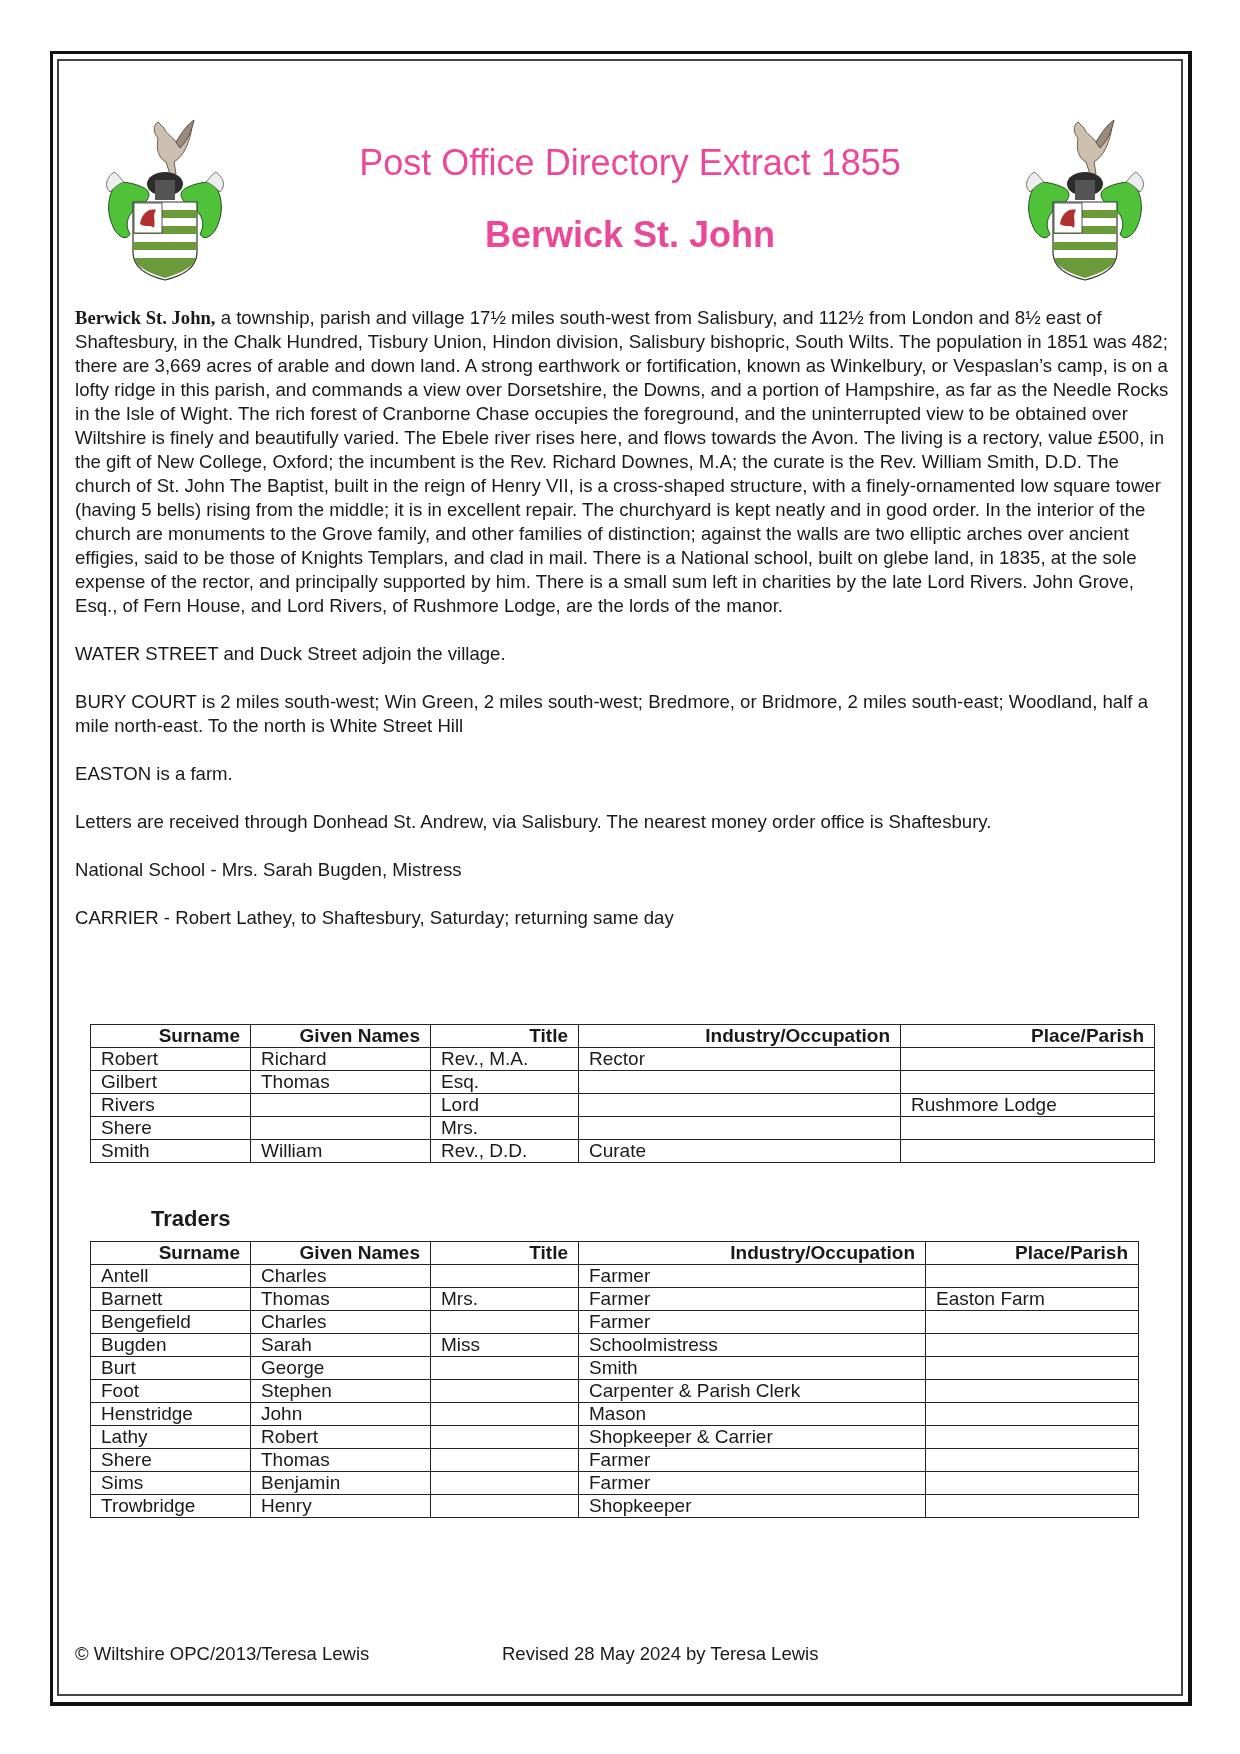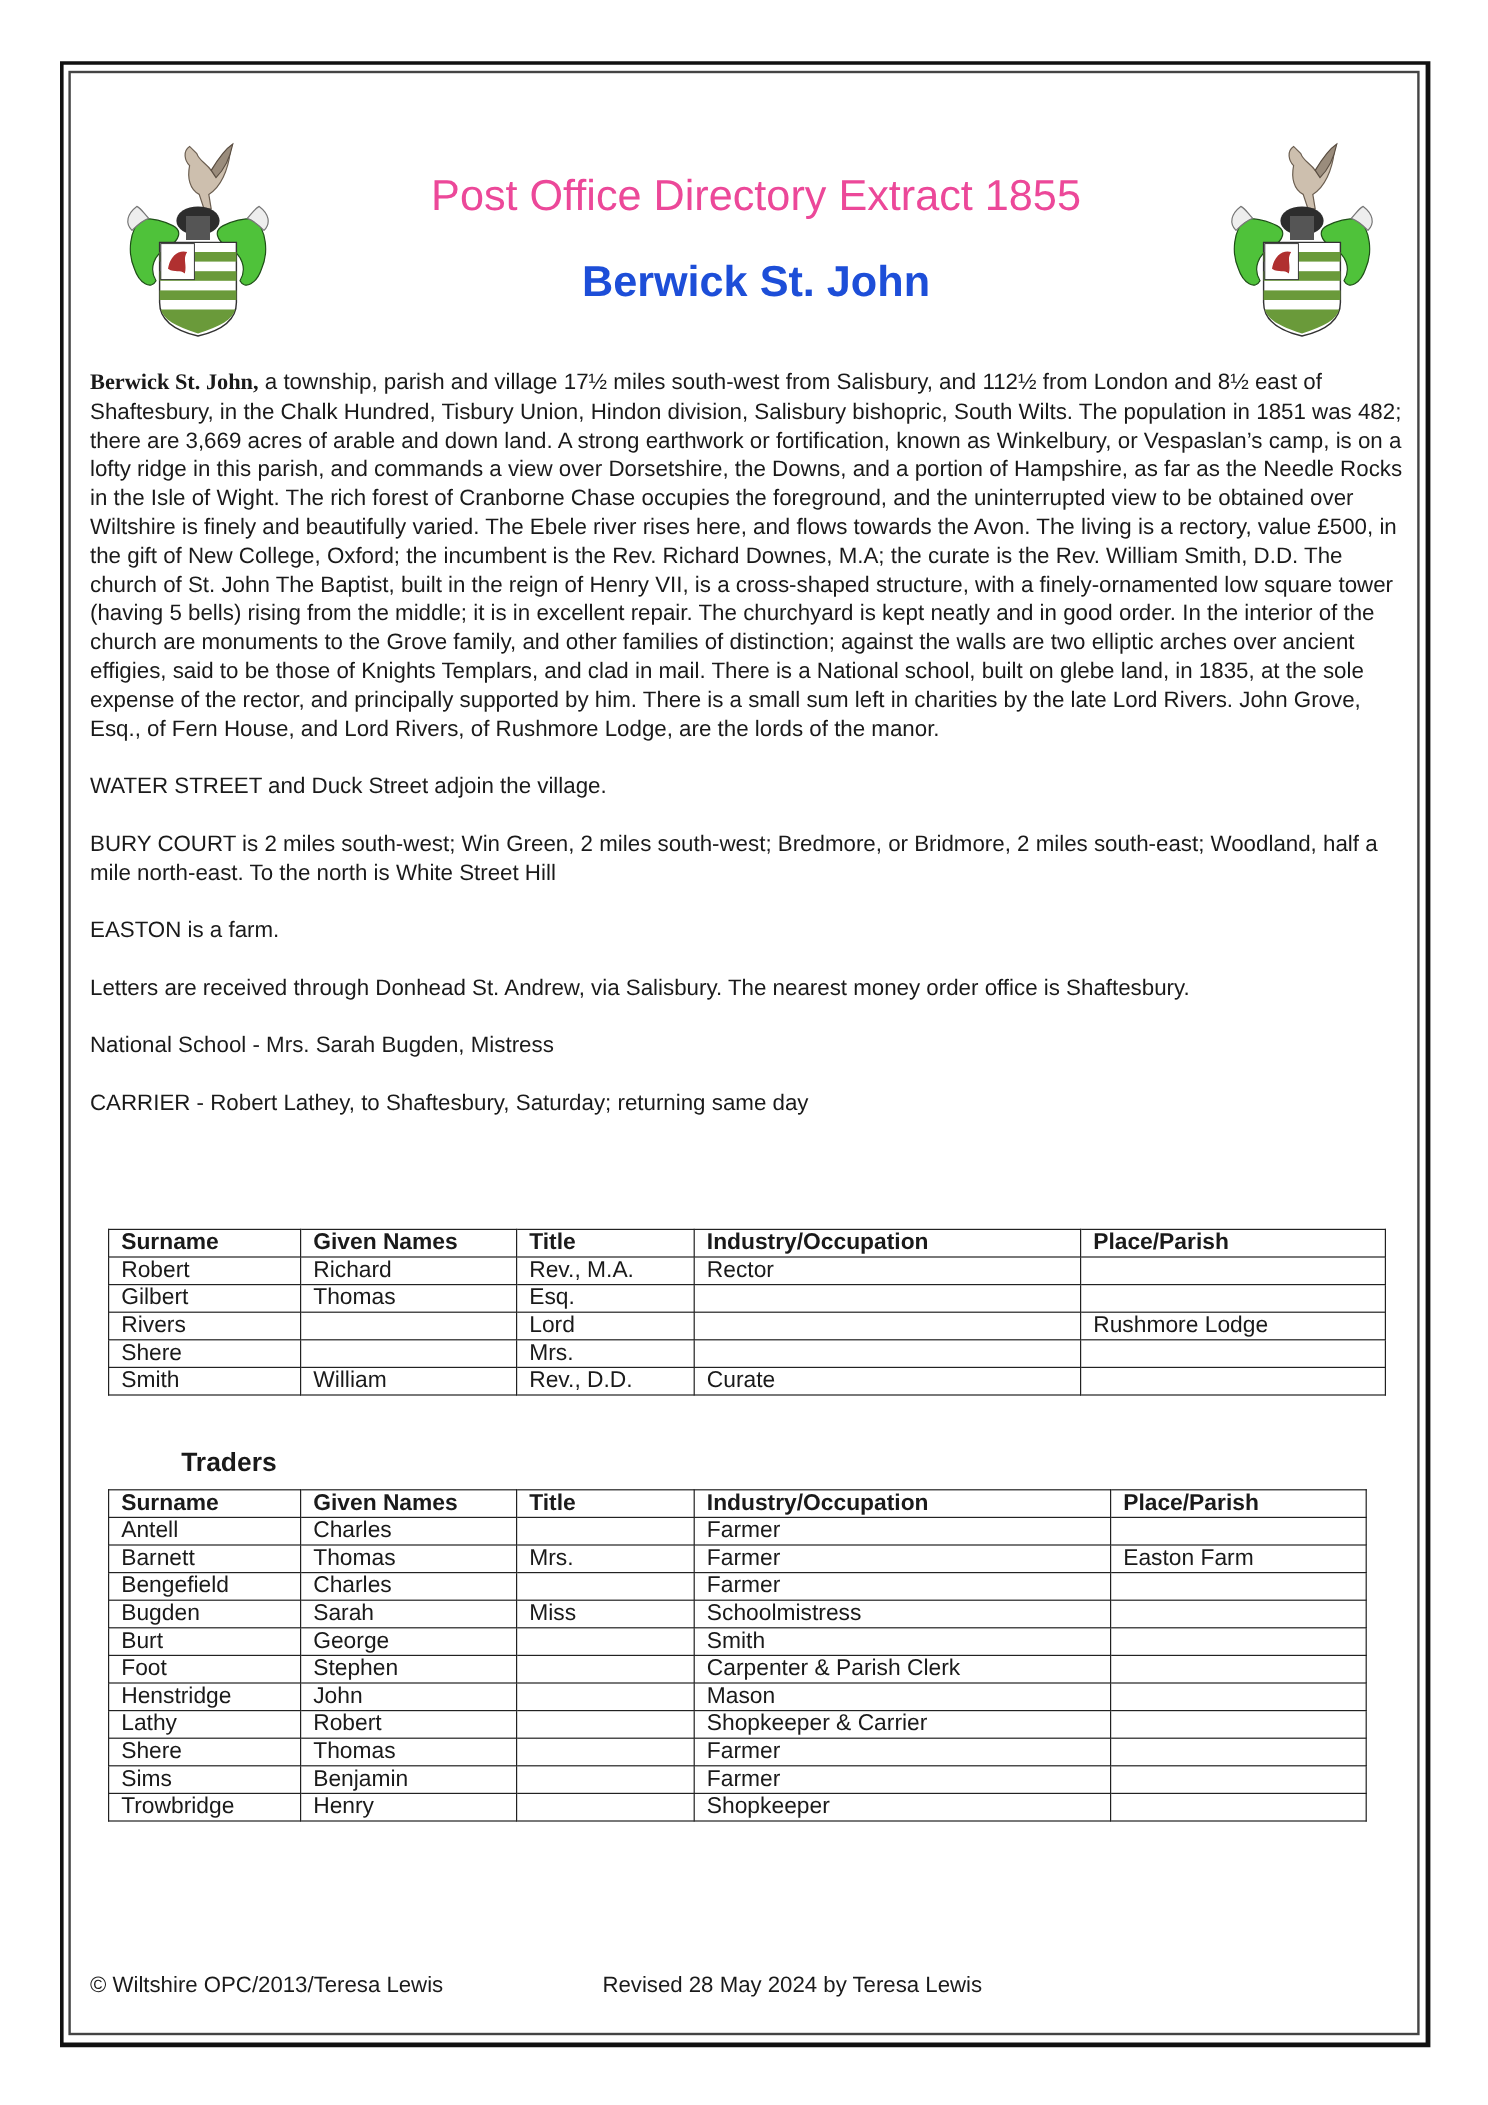"Berwick St. John" .subtitle { color: #1d4ed8 -> #ec4899 }
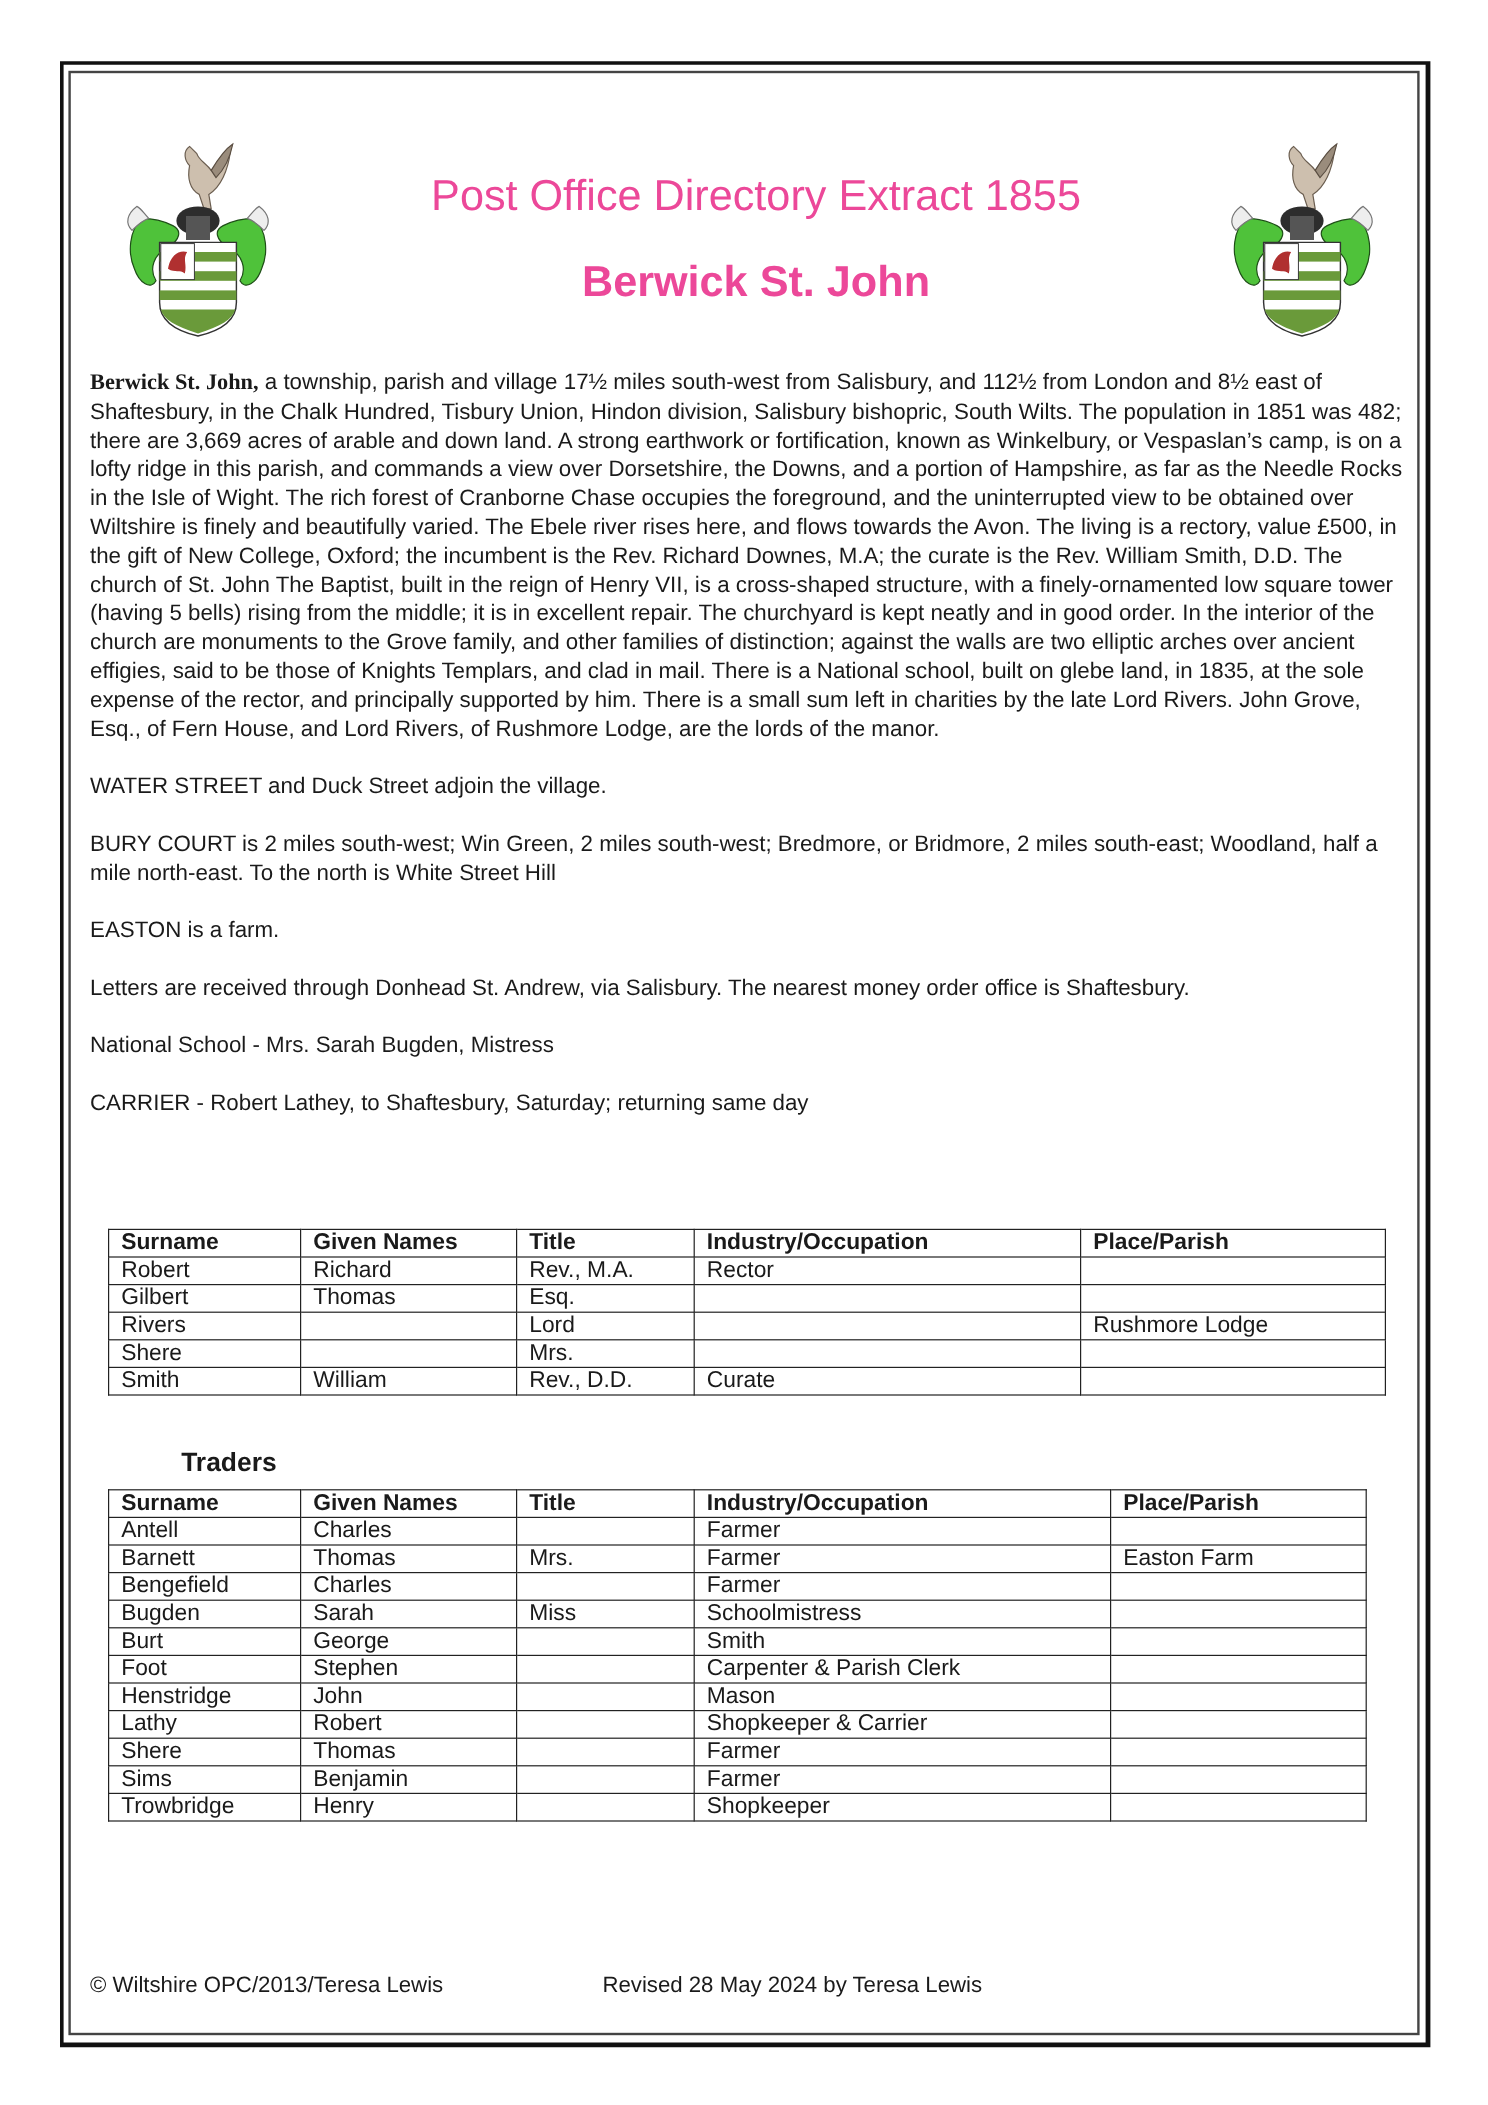"Surname" table.dir th { text-align: left -> right }
